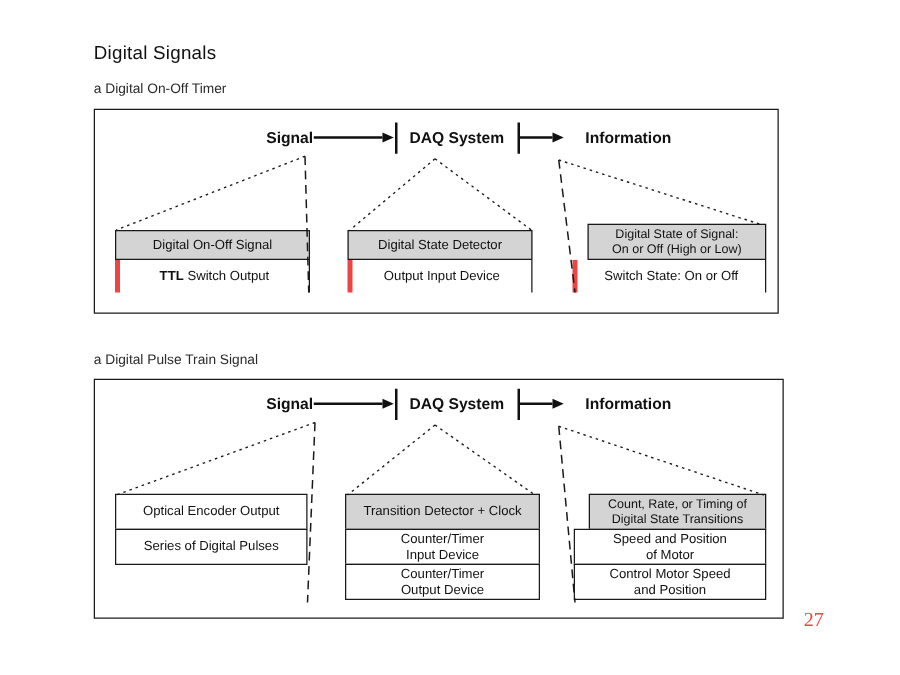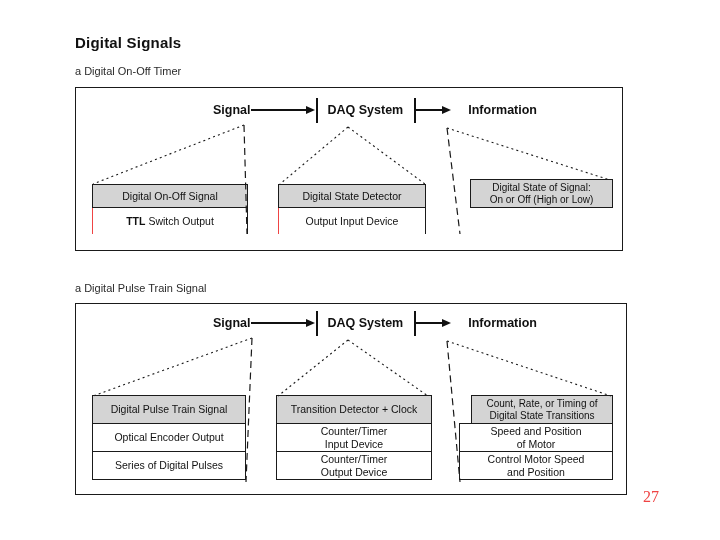"Digital Signals" .title { font-weight: bold -> normal }
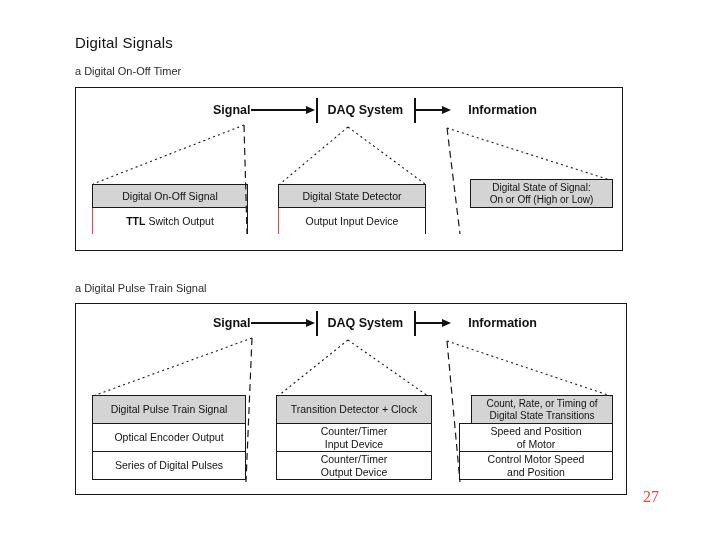"TTL" .cell.open { border-left: 1px solid #ef4444 -> 4px solid #ef4444 }
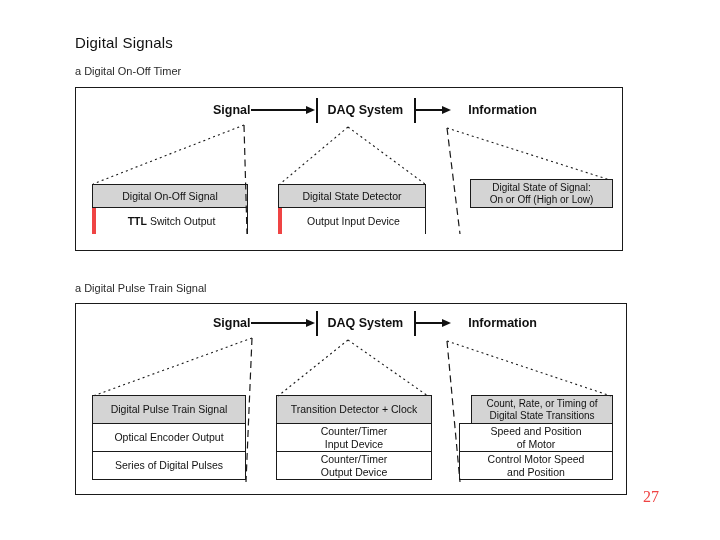"Switch State: On or Off" div.cell { html: none -> <div> <span>Switch State: On or Off</span></div> }
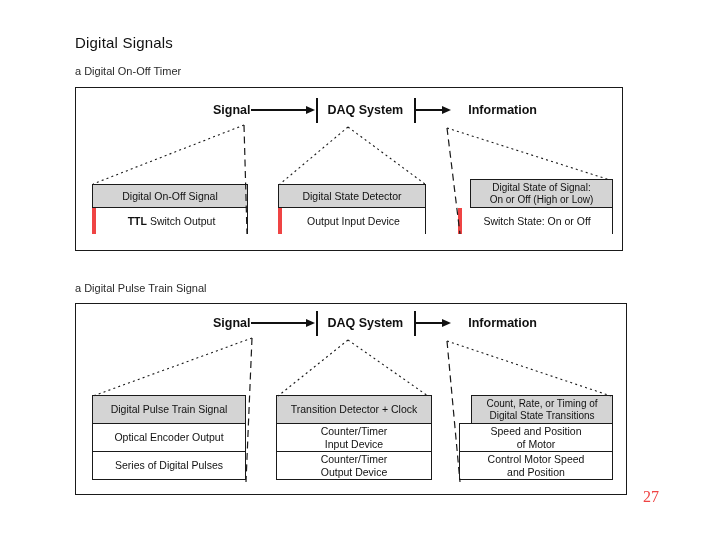"Digital Pulse Train Signal" div.cell { html: <div>Digital Pulse Train Signal</div> -> none }
